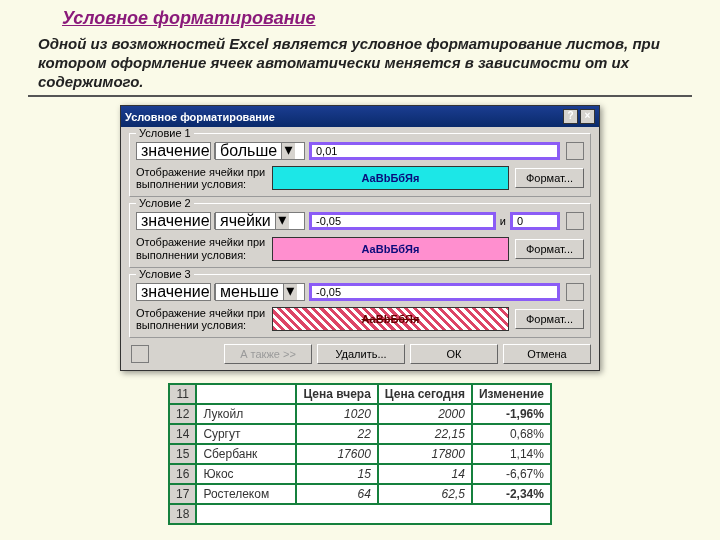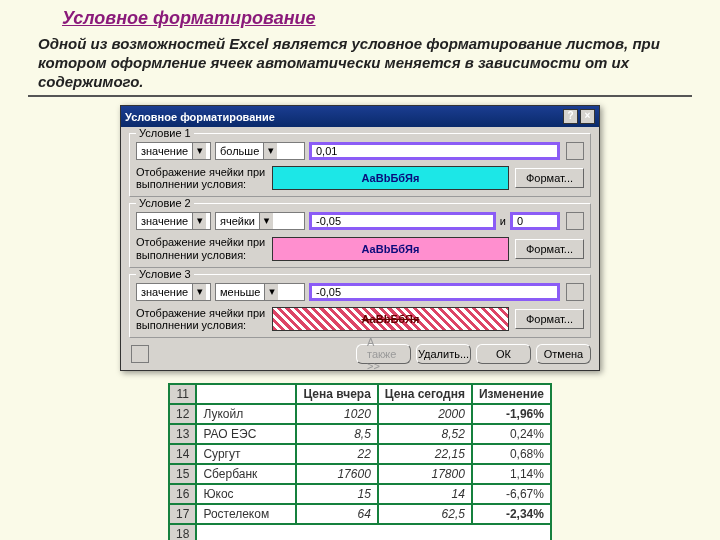"значение" .sel { font-size: 11px -> 16px }
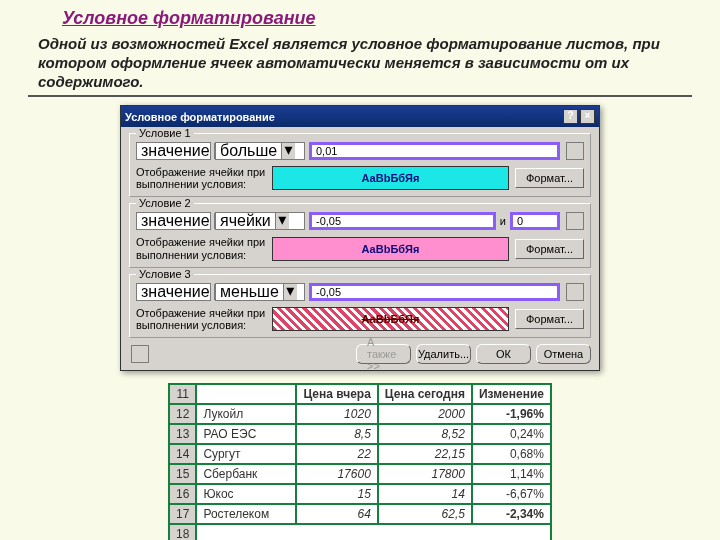"А также >>" .footer .btn { border-radius: 6px -> none; width: 55px -> 88px }
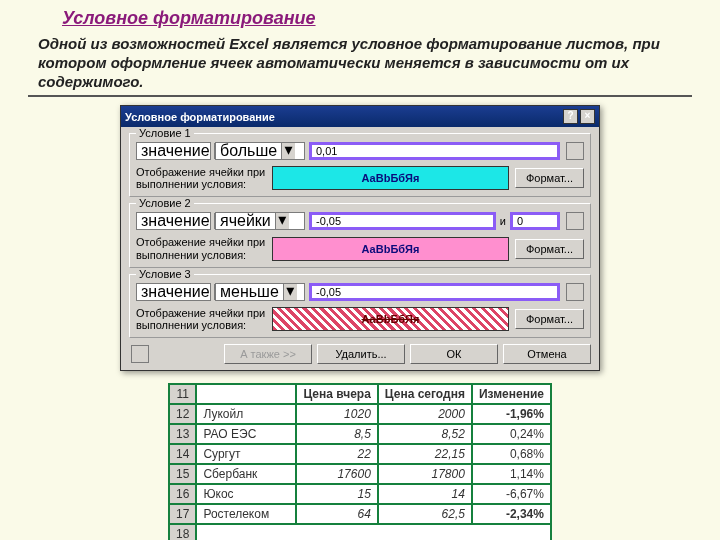"13" tr { html: <tr> <td>13</td> <td>РАО ЕЭС</td> <td><i>8,5</i></td> <td><i>8,52</i></td> <td>0,24%</td> </tr> -> none }
